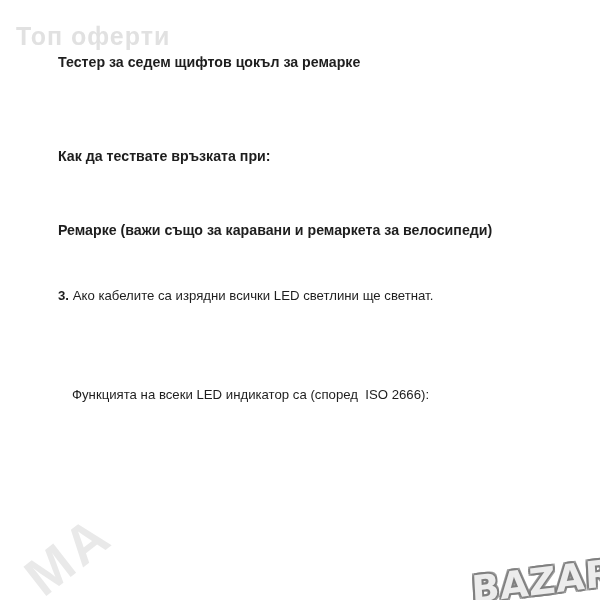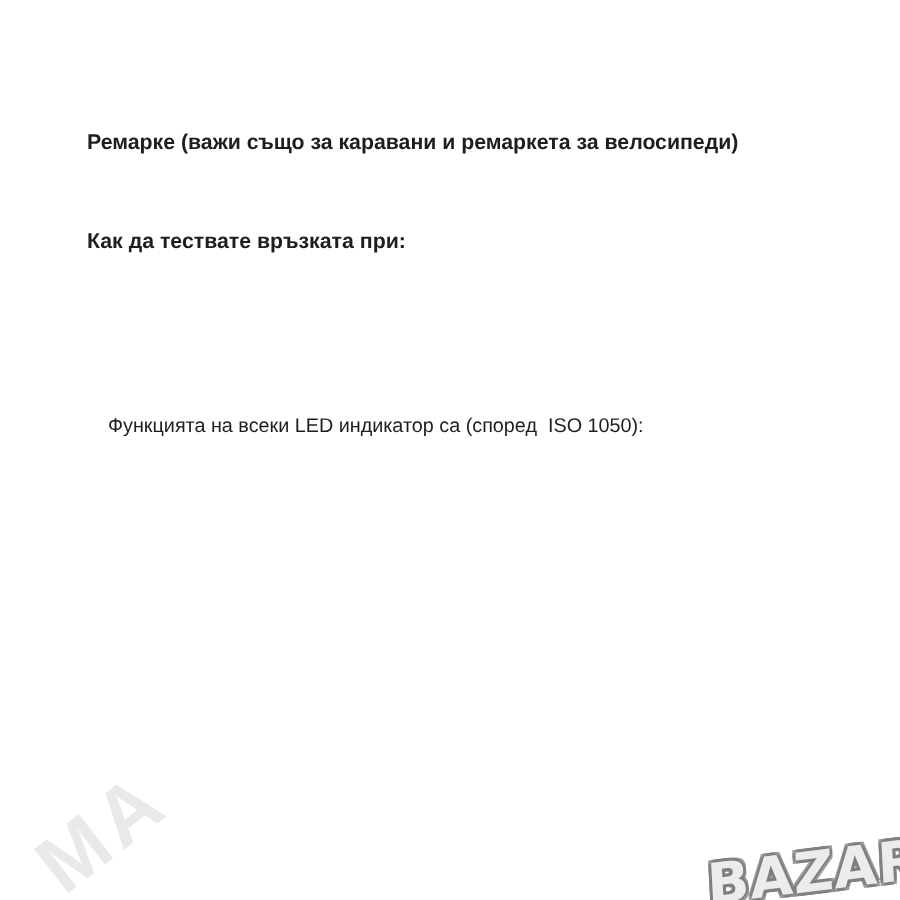"Топ оферти" div.wm { html: none -> <div>Топ оферти</div> }
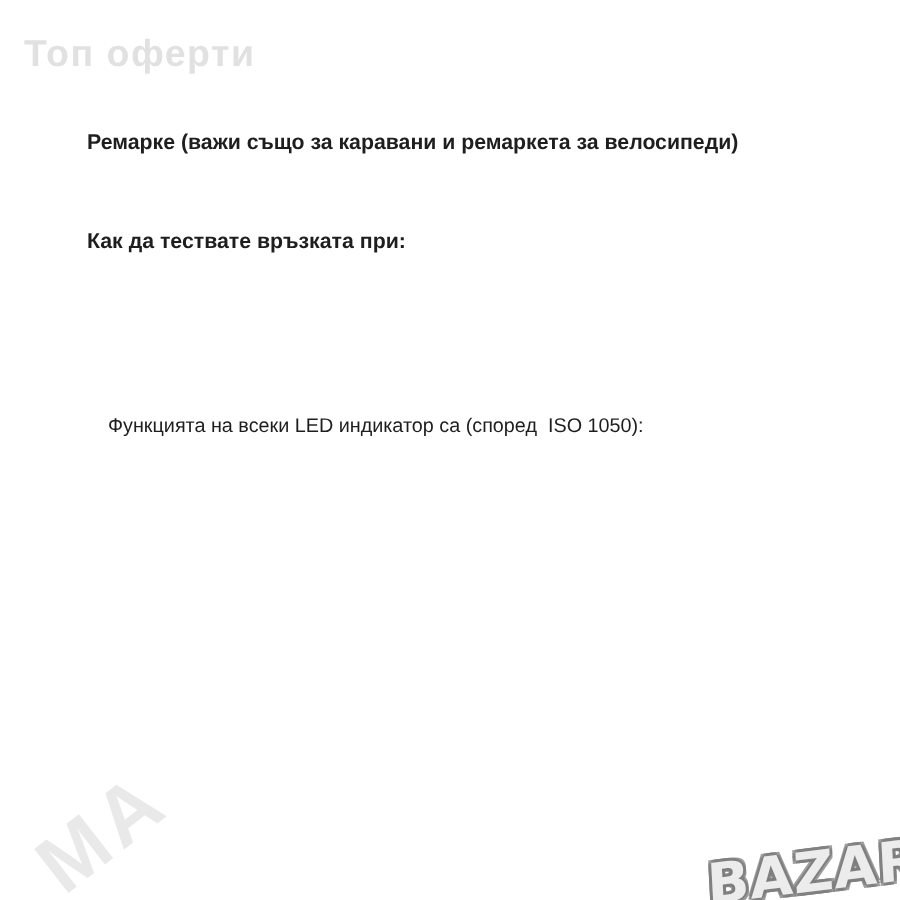"Тестер за седем щифтов цокъл" div.h { html: none -> <div>Тестер за седем щифтов цокъл за ремарке</div> }
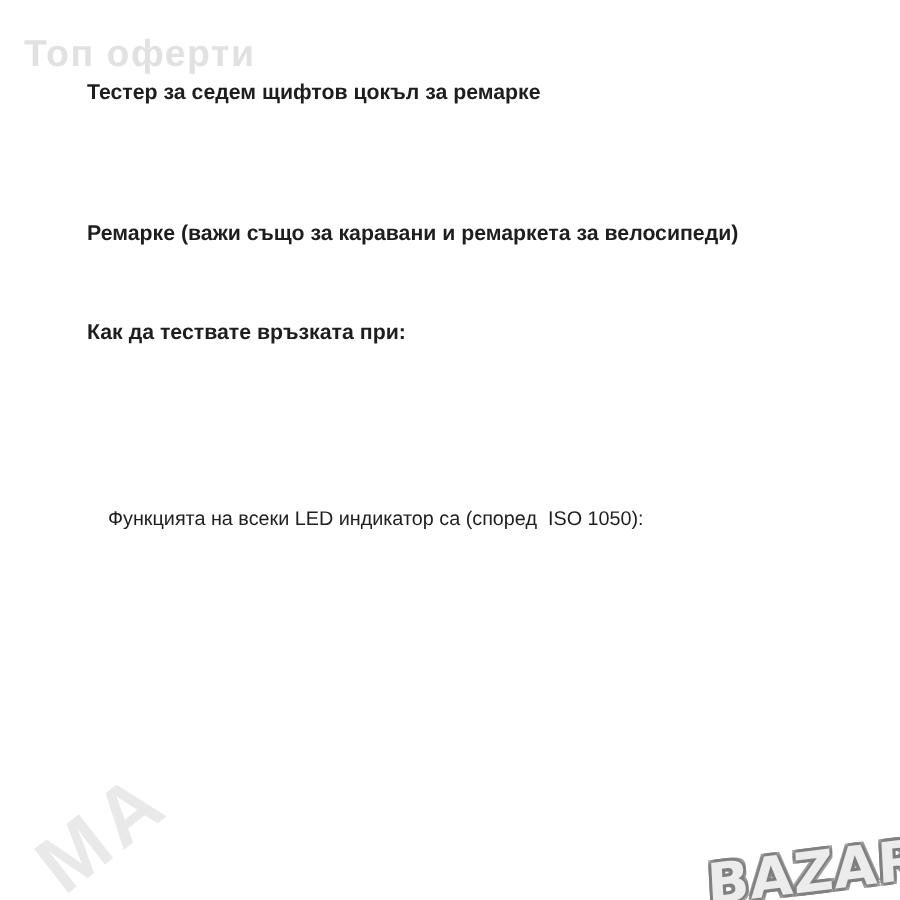"Ремарке (важи също за каравани" div.h { order: before "Как да тествате връзката при:" -> after "Как да тествате връзката при:" }
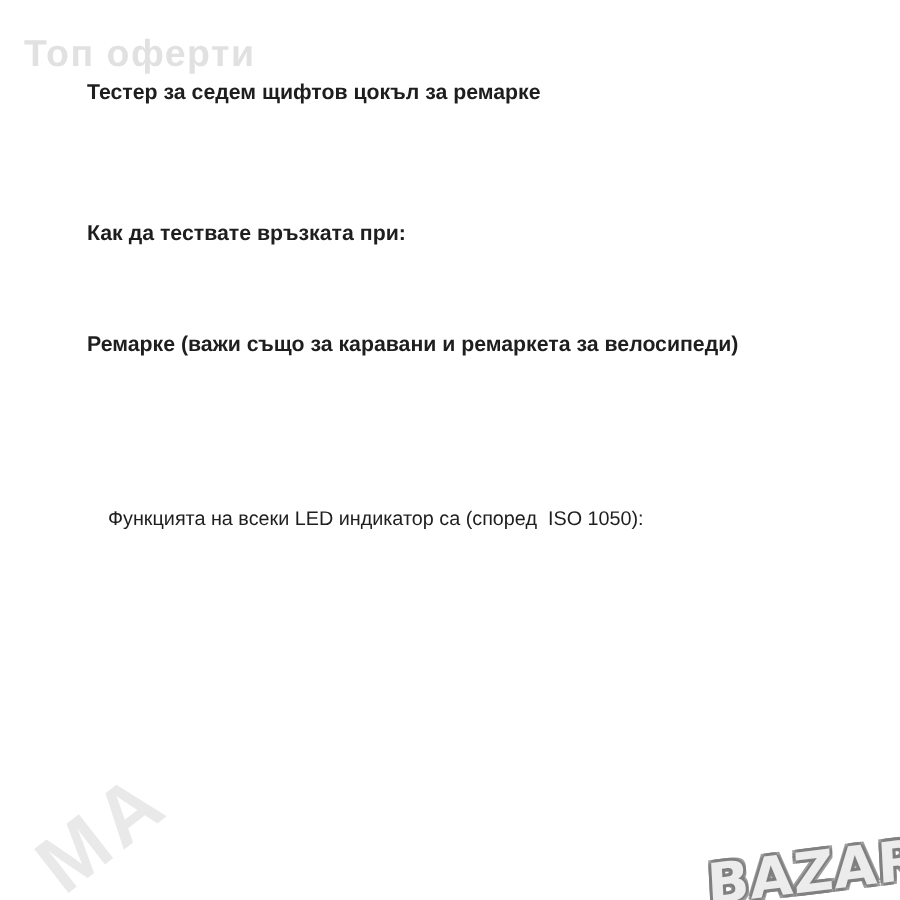"3. Ако кабелите са изрядни" div.step { html: none -> <div><span>3.</span><span> Ако кабелите са изрядни всички LED светлини ще светнат.</span></div> }
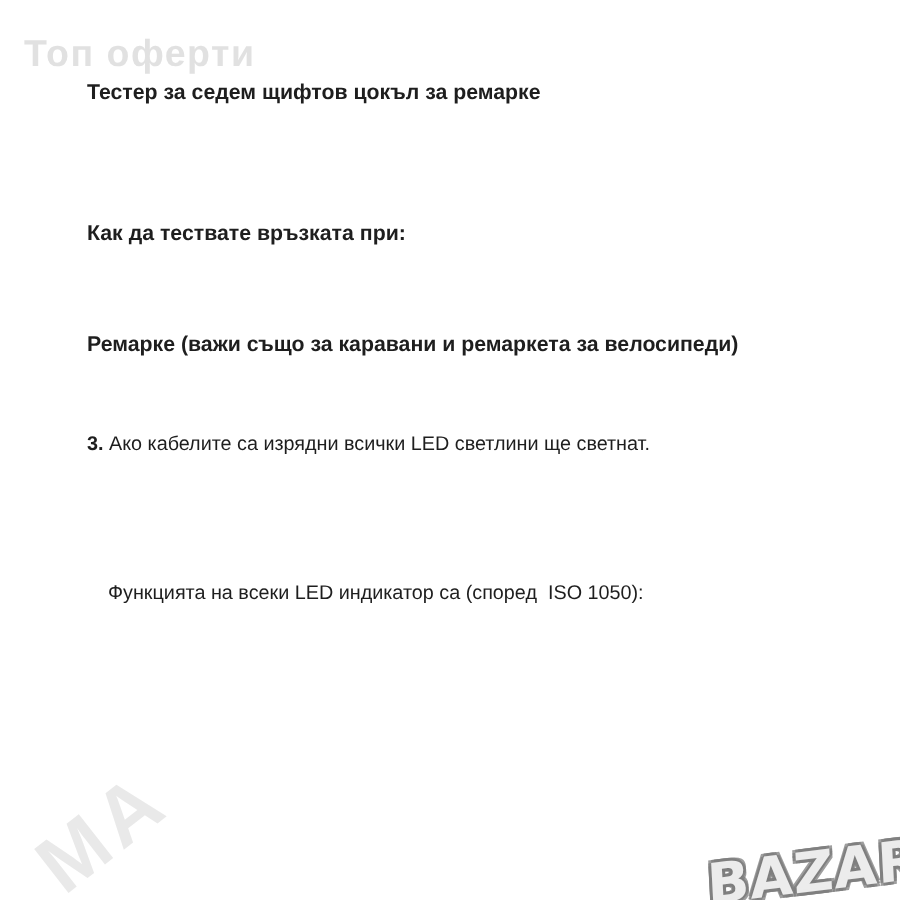"Функцията на всеки LED индикатор" div.ledline { text: 1050 -> 2666 }
